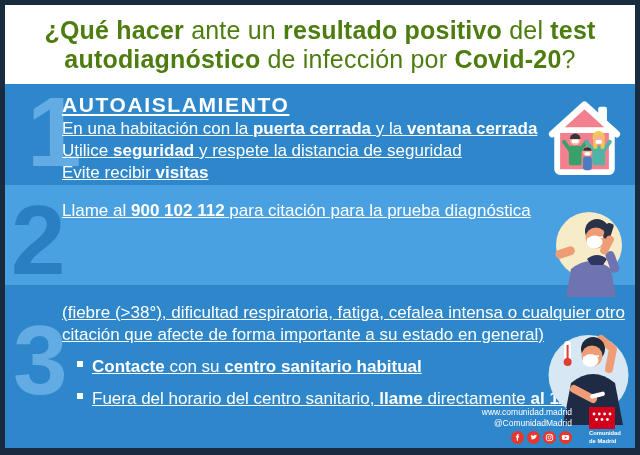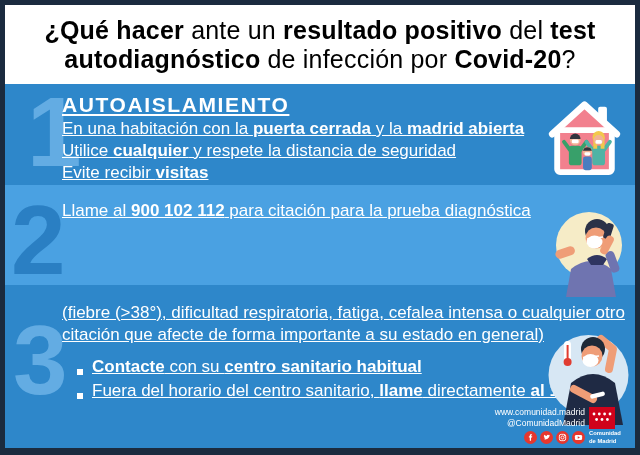"¿Qué hacer ante un resultado" .title-line { color: #000000 -> #4d7c0f }
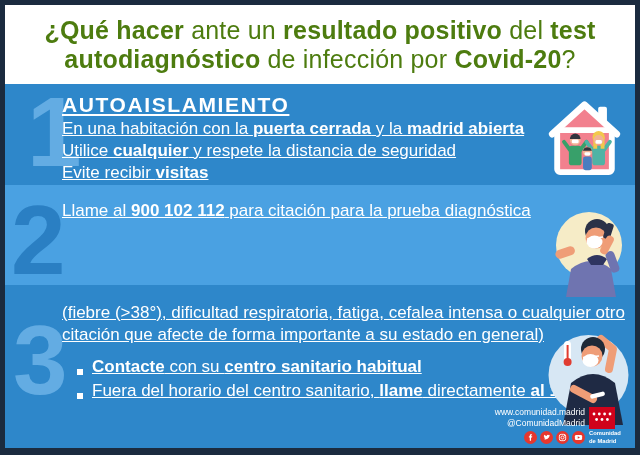"madrid abierta" b { text: madrid abierta -> ventana cerrada }
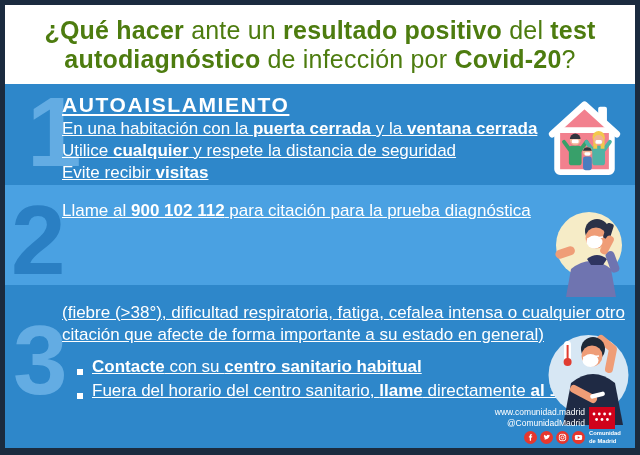"cualquier" b { text: cualquier -> seguridad }
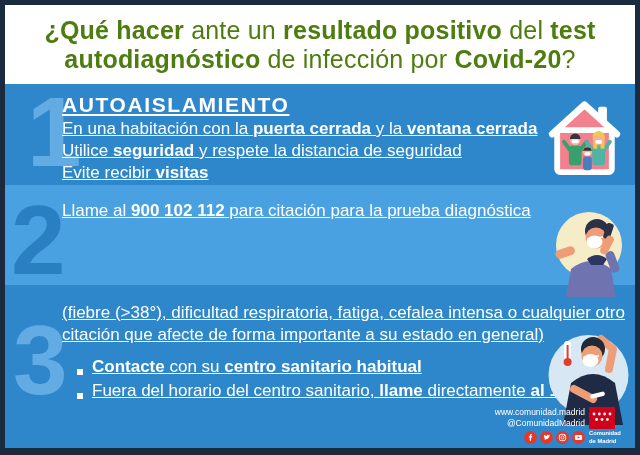"Contacte con su centro sanitario" .bullet-row { align-items: flex-end -> center; margin-top: 2px -> 10px }
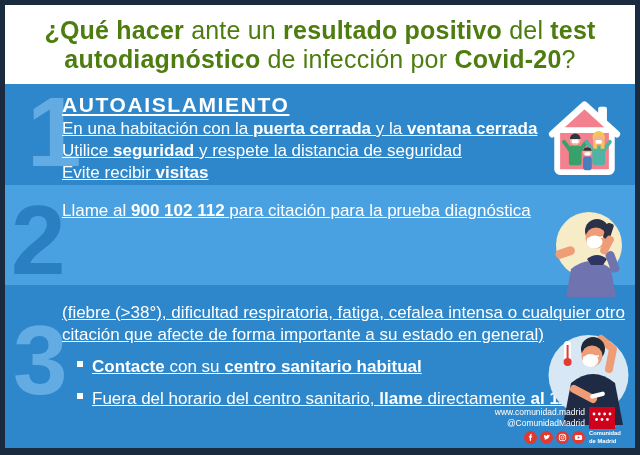"www.comunidad.madrid" .footer { gap: 4px -> 17px }
